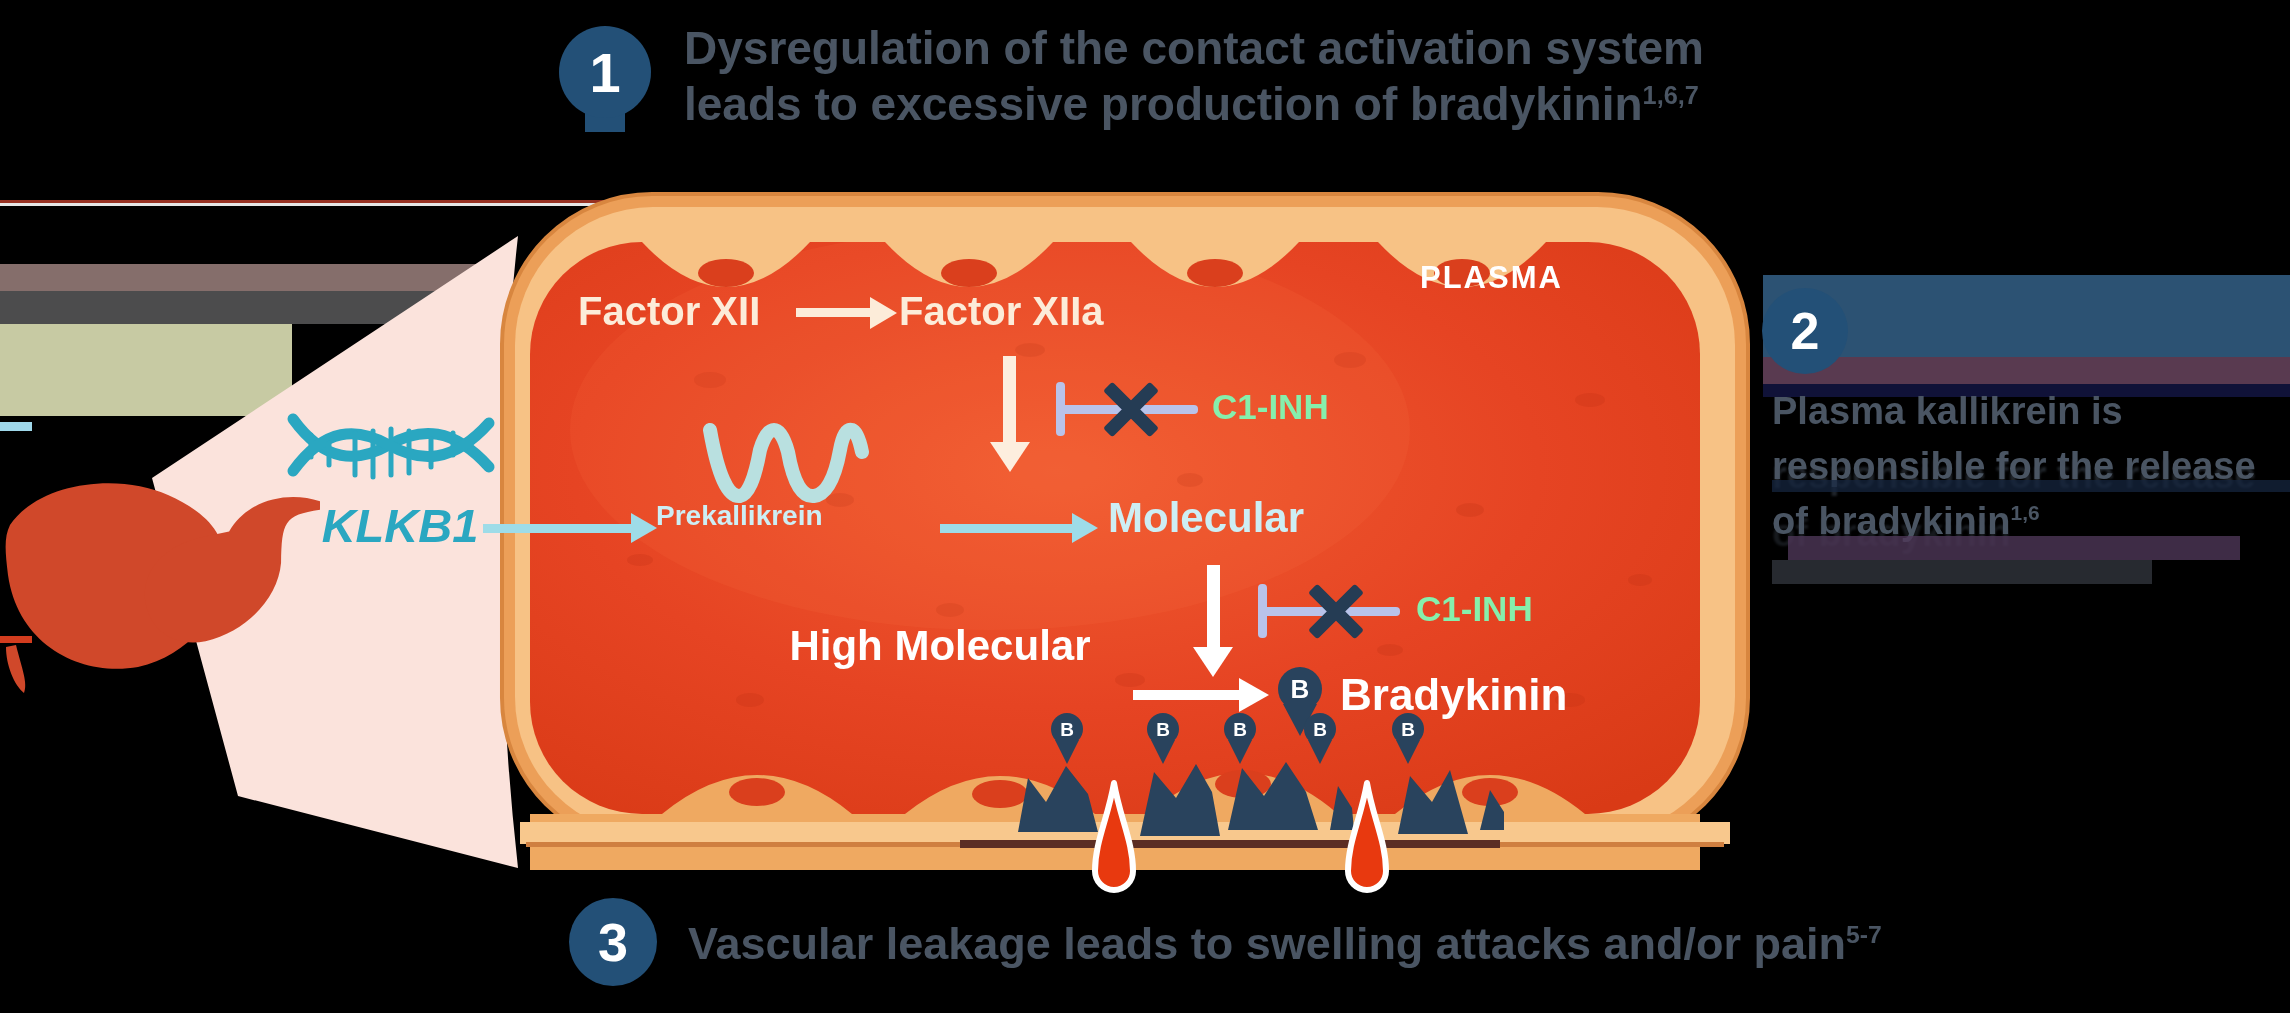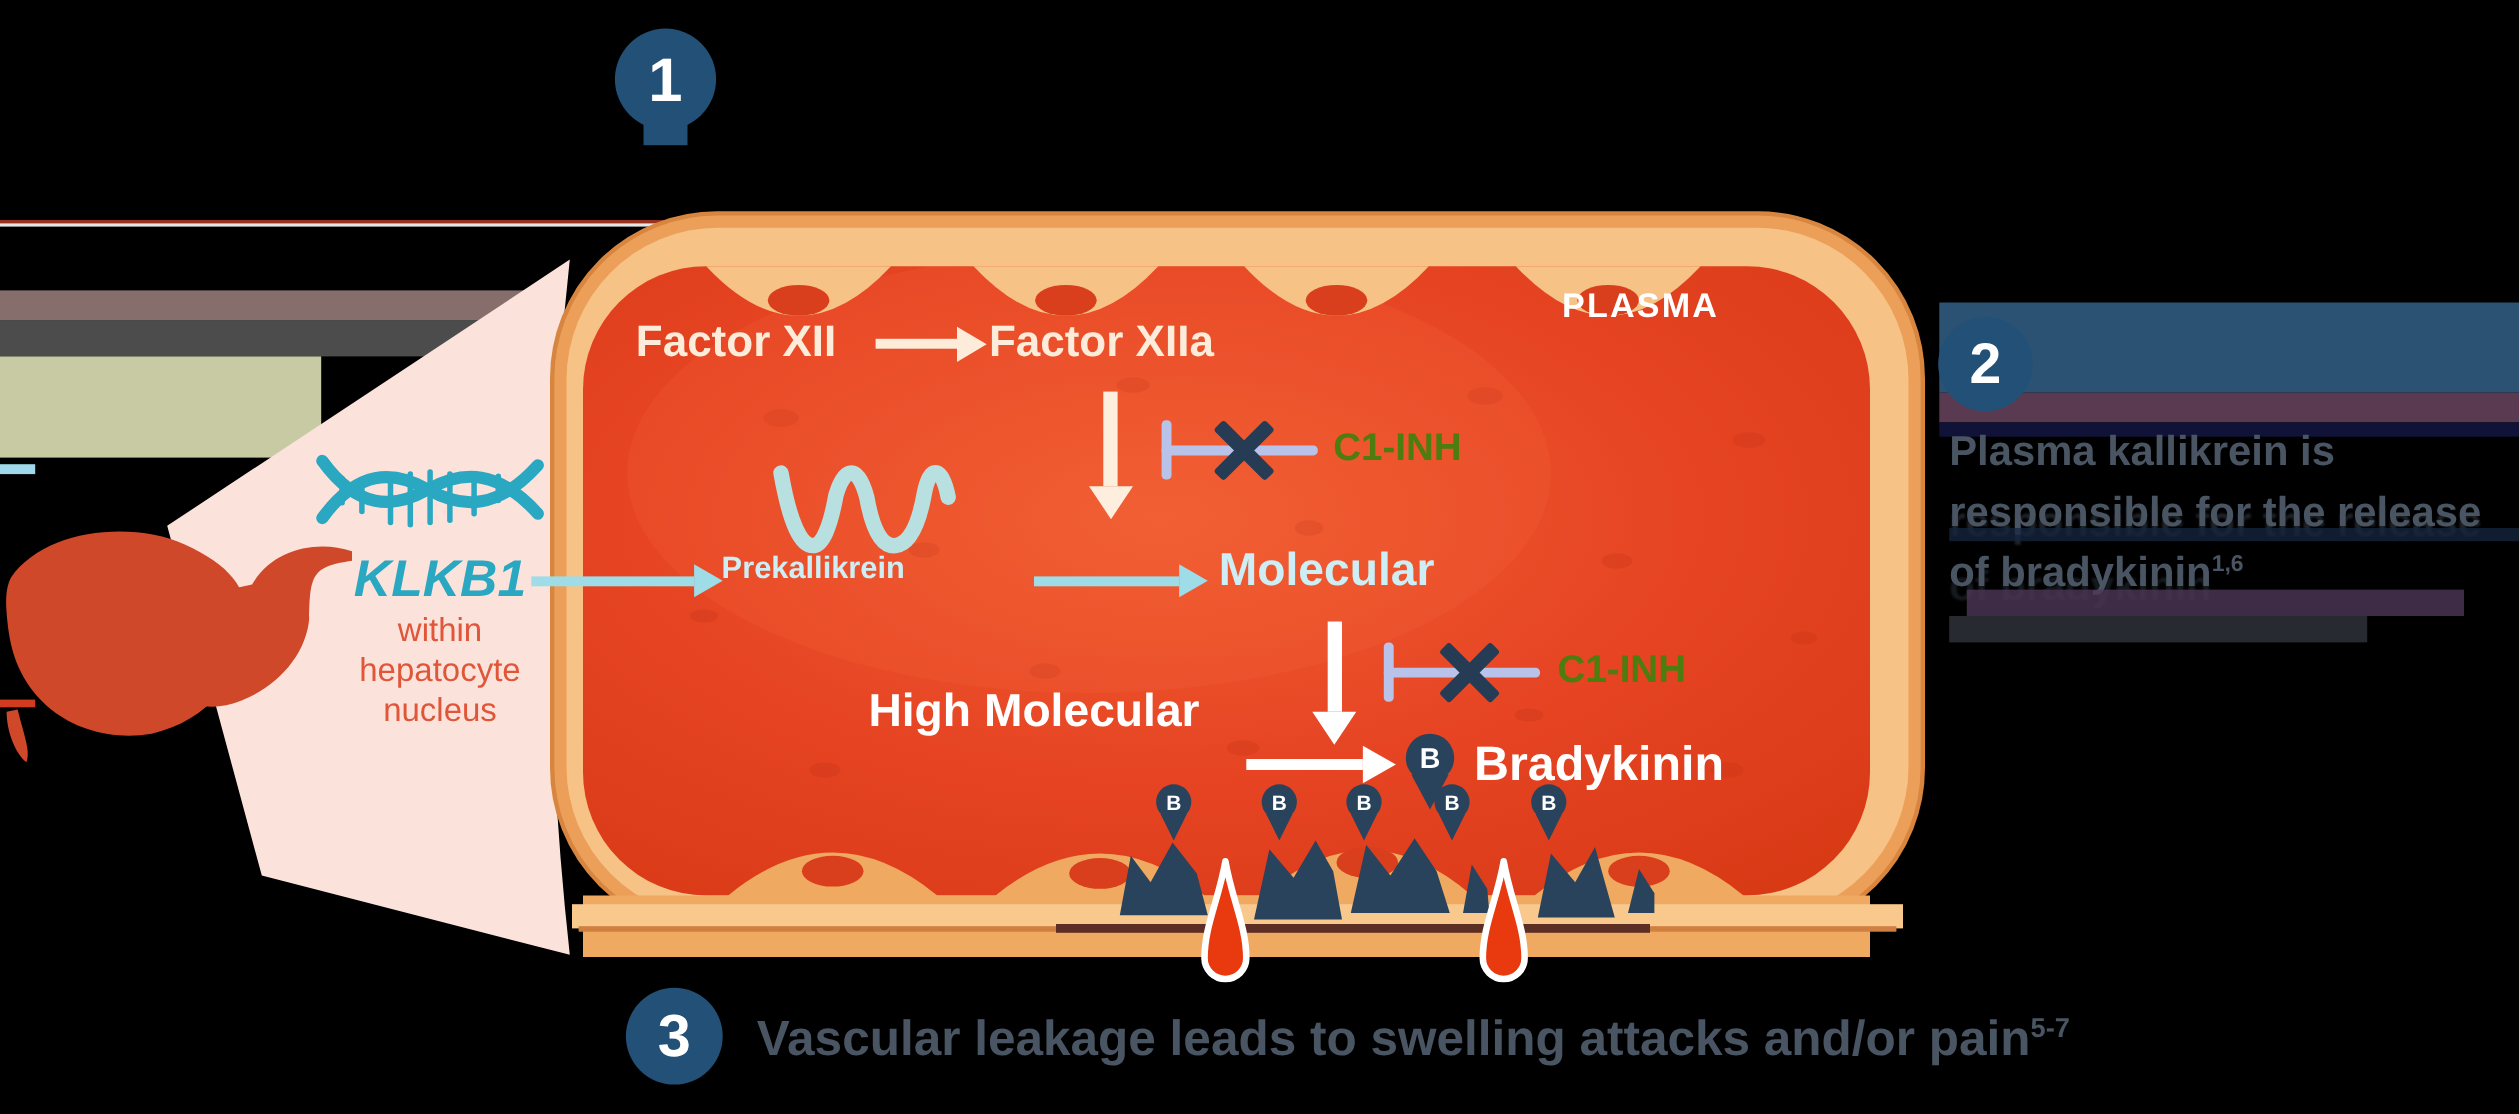"Dysregulation of the contact activation" div.abs { html: none -> <div> <div>Dysregulation of the contact activation system</div> <div><span>leads to excessive production of bradykinin</span><sup>1,6,7</sup></div> </div> }
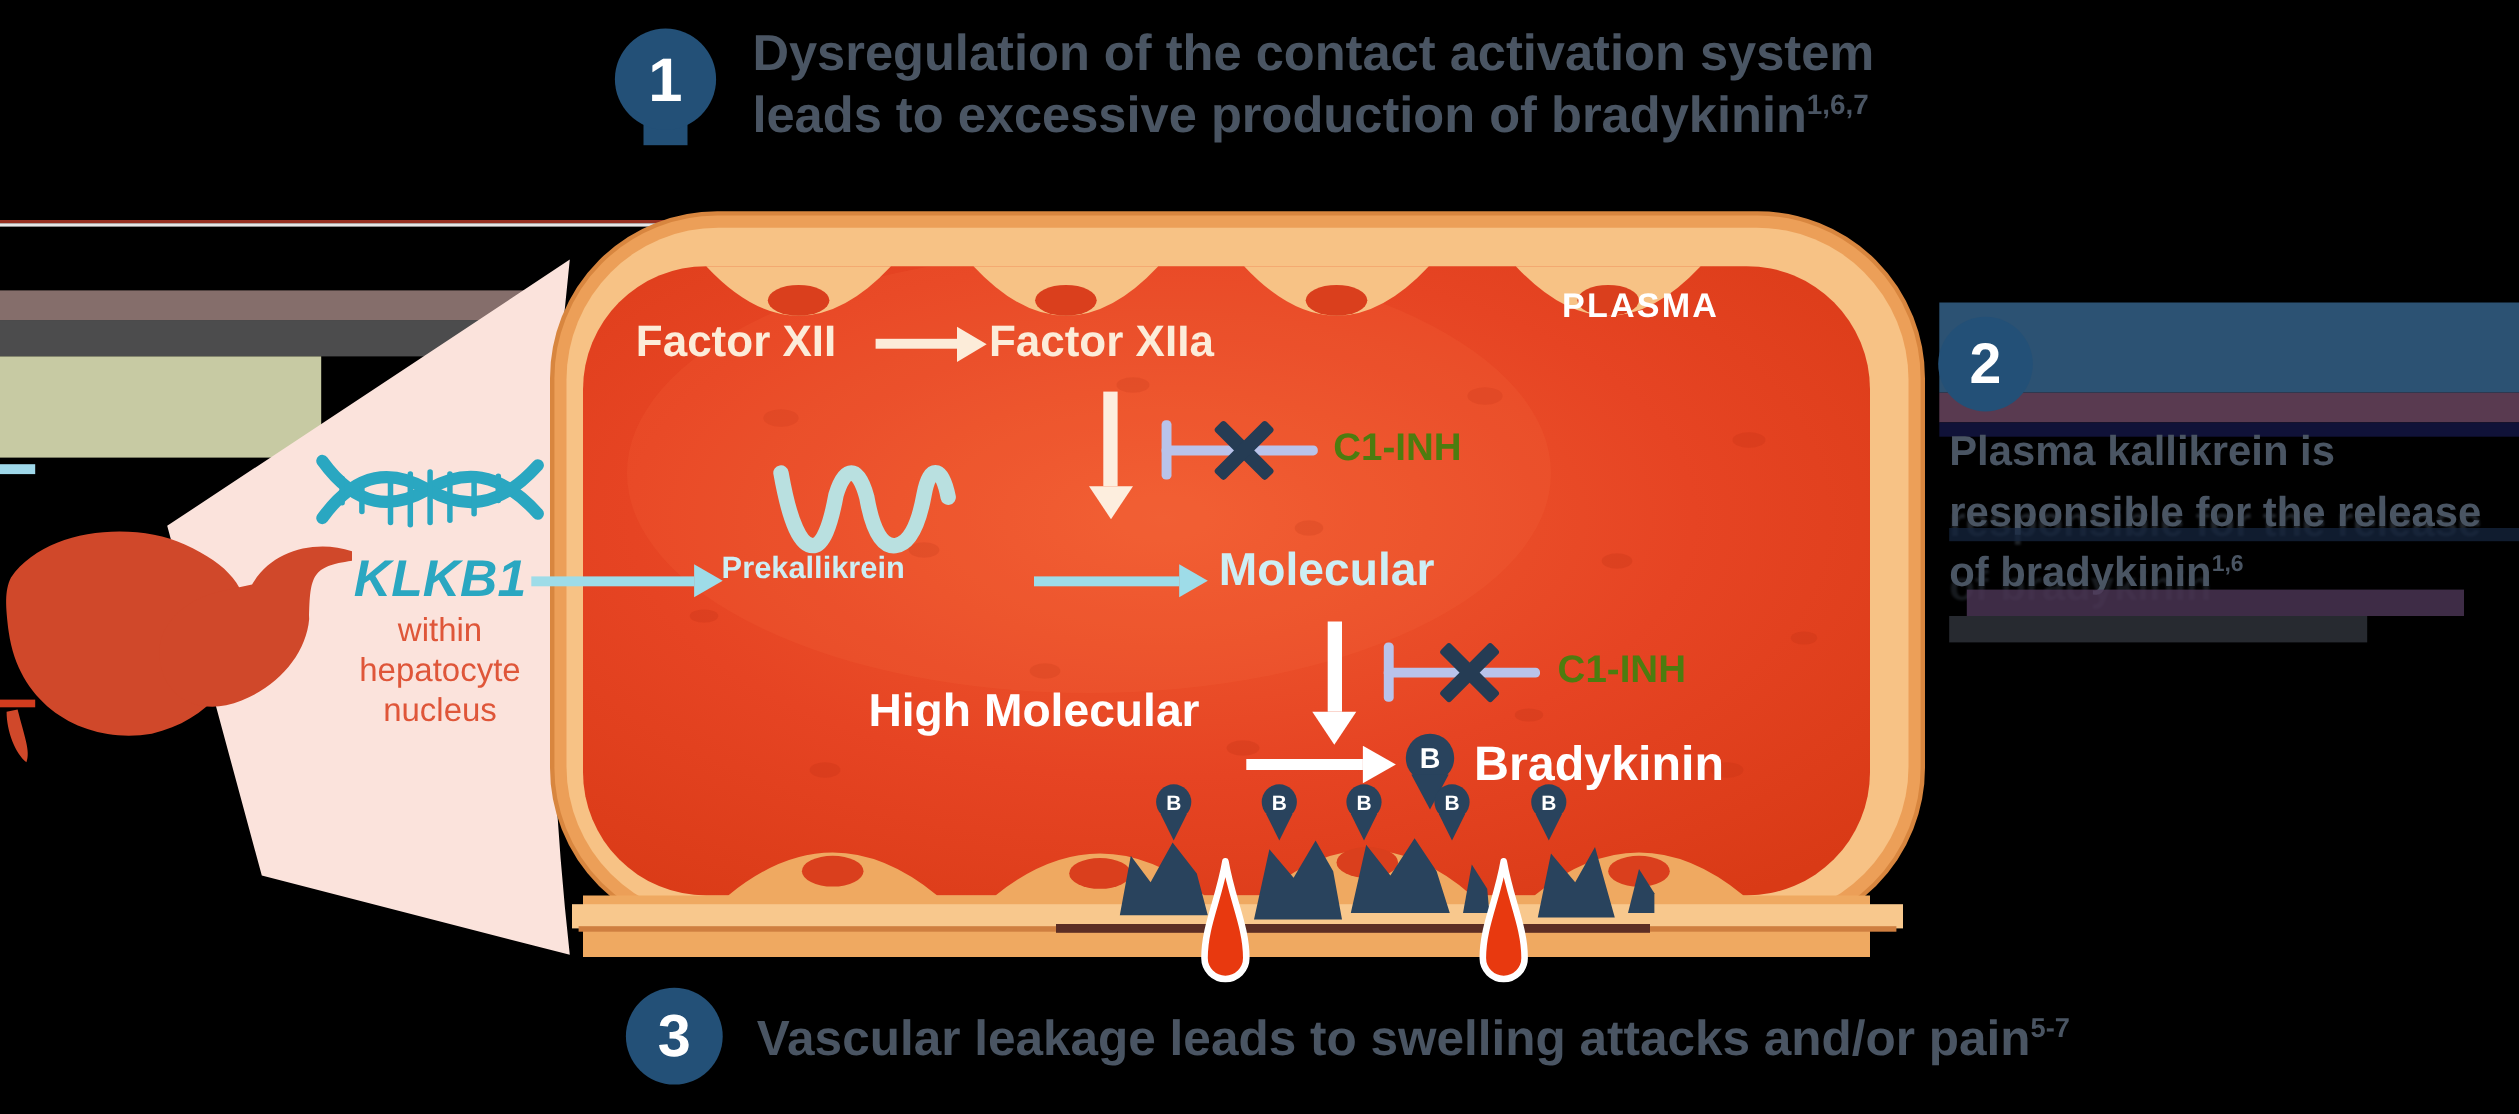"C1-INH" .inh-label { color: #4d7c0f -> #86efac }
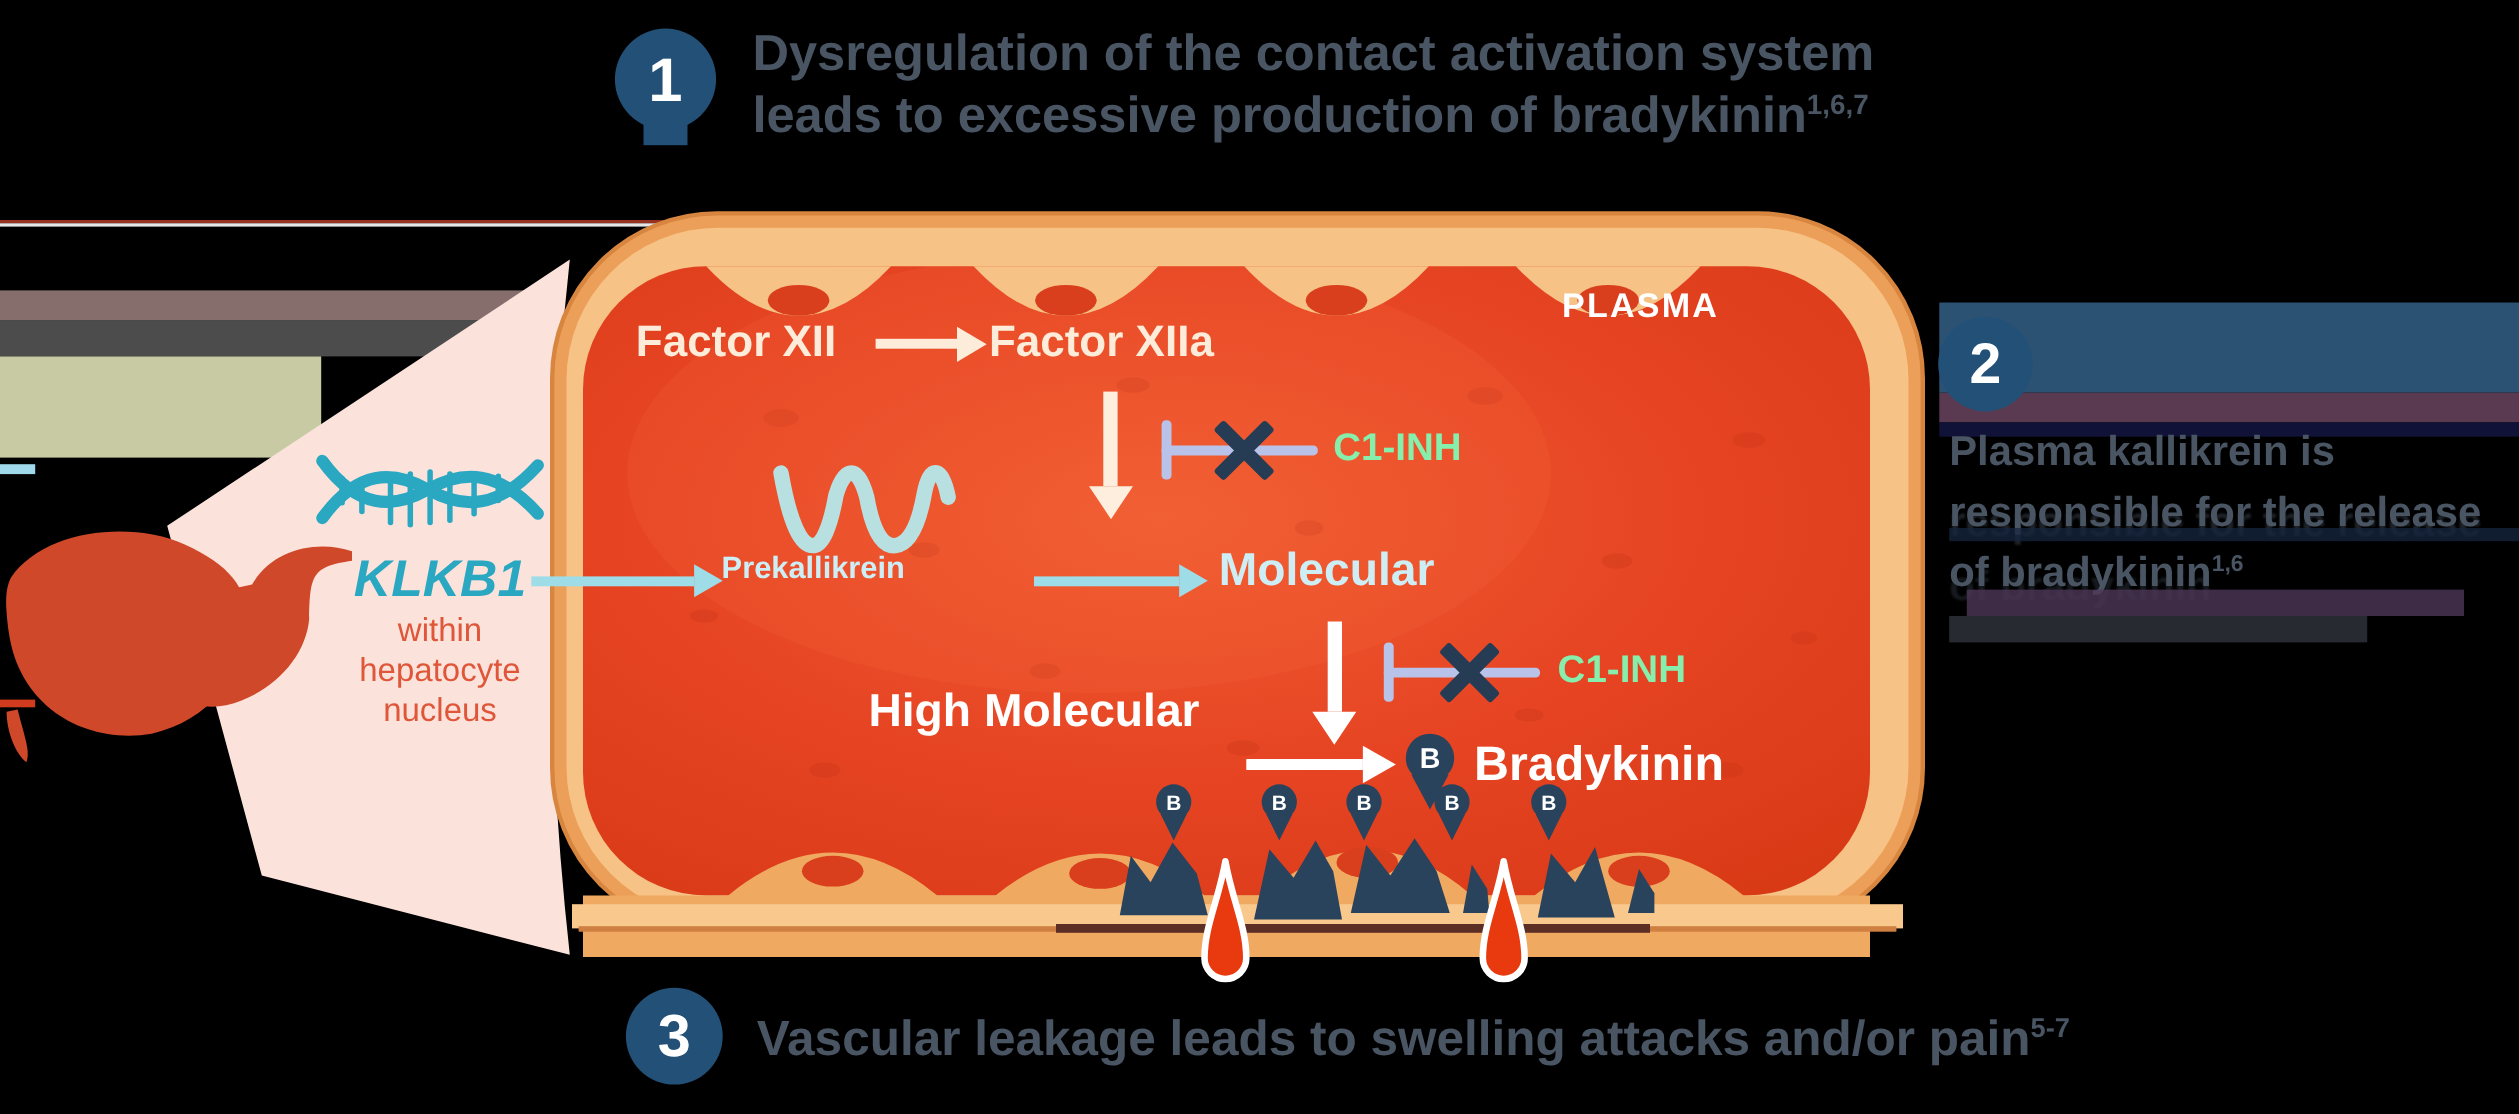"within" div.abs { html: <div> <div>within</div> <div>hepatocyte</div> <div>nucleus</div> </div> -> none }
